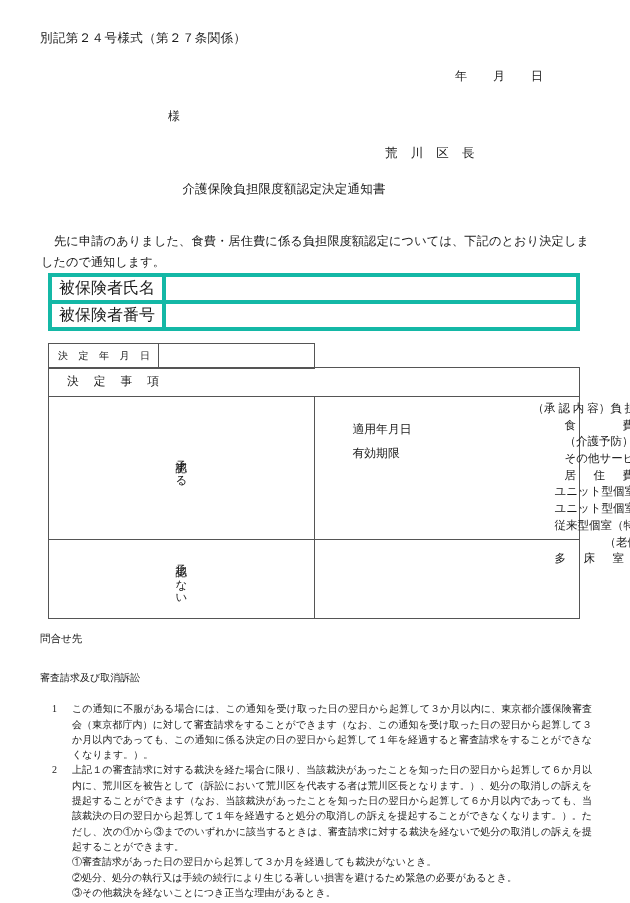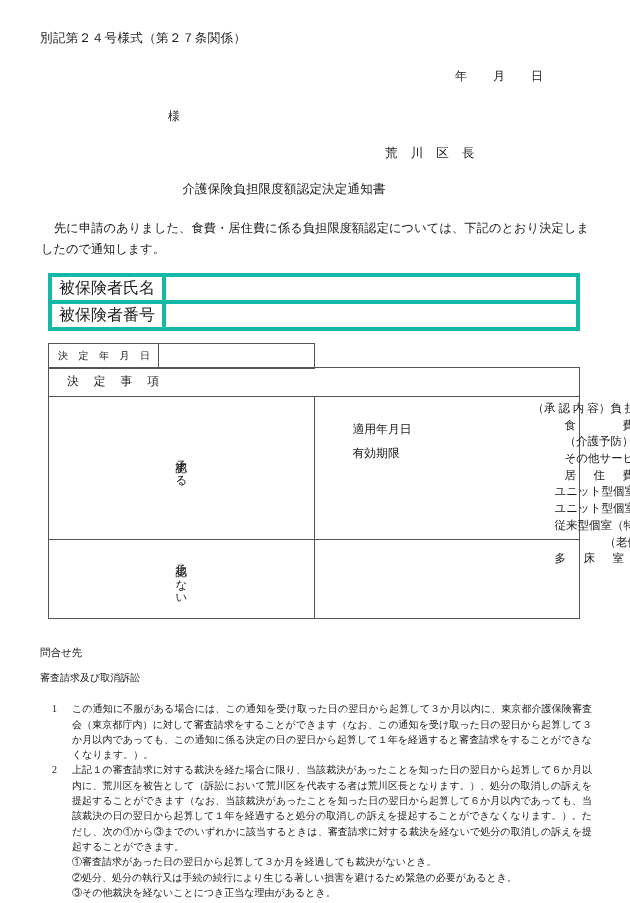"先に申請のありました、食費・居住費に係る負担限度額認定については、下記のとおり決" .lead { font-family: Liberation Mono, monospace -> none; top: 219px -> 231px }
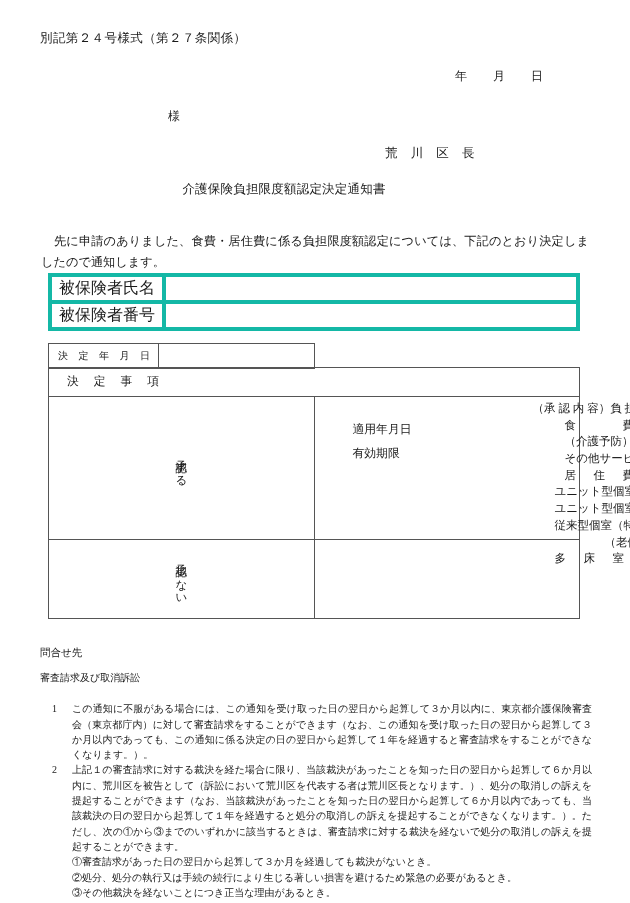"問合せ先" .contact { top: 646px -> 632px }
